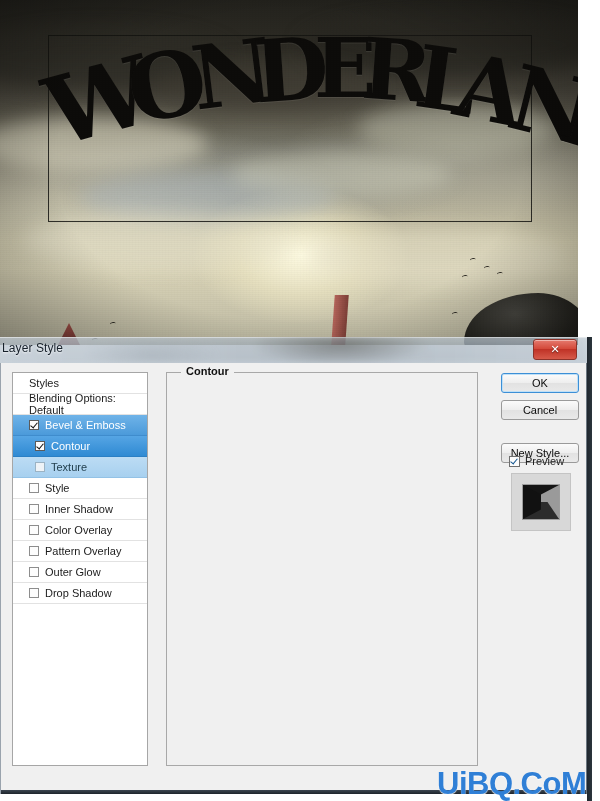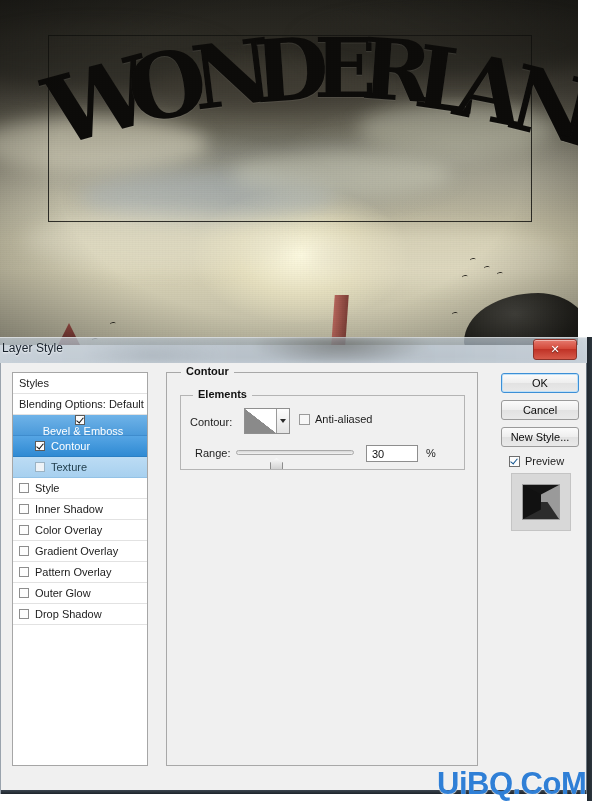"Styles" .srow { padding-left: 6px -> 16px }
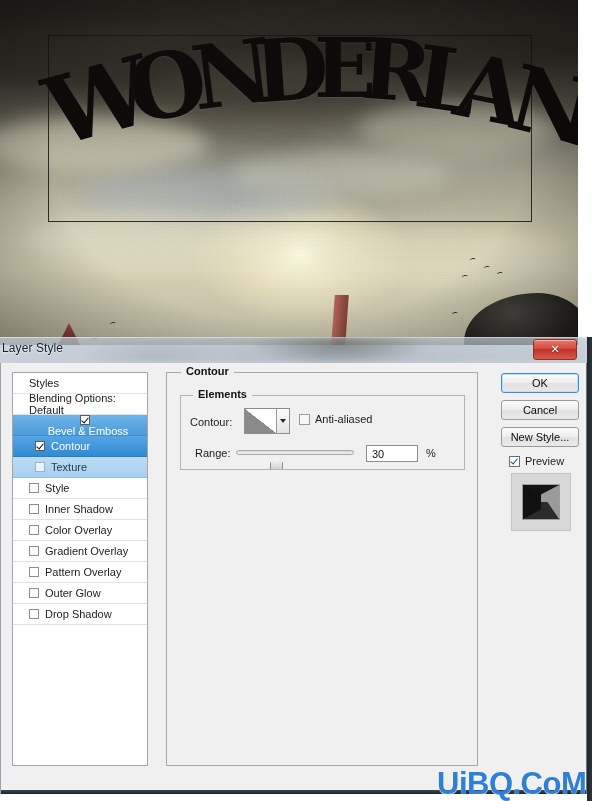"Elements" div.sub { html: <div> <div>Elements</div> <div>Contour:</div> <div> <div></div> <div> <i></i> </div> </div> <div> <span></span> <span>Anti-aliased</span> </div> <div> <div>Range:</div> <div> <div></div> </div> <div>30</div> <div>%</div> </div> </div> -> none }
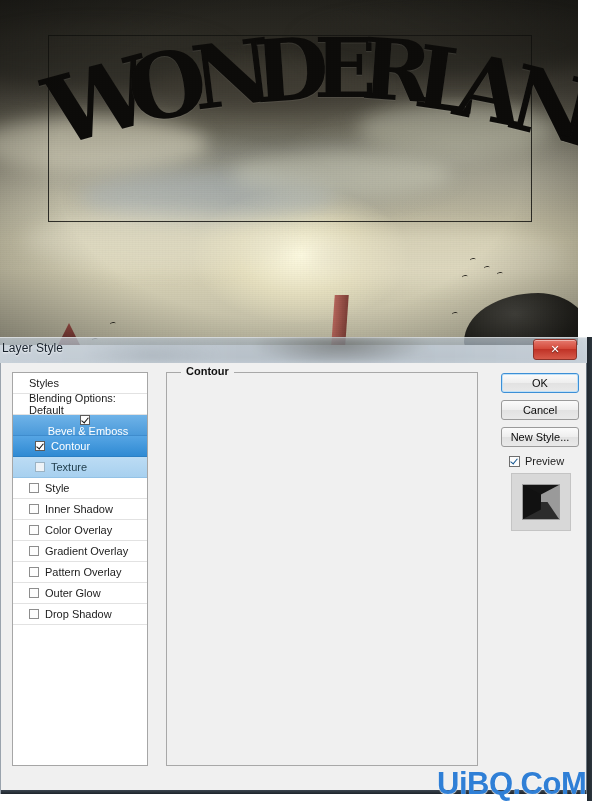"Bevel & Emboss" .srow.sel-parent { flex-direction: column -> none }
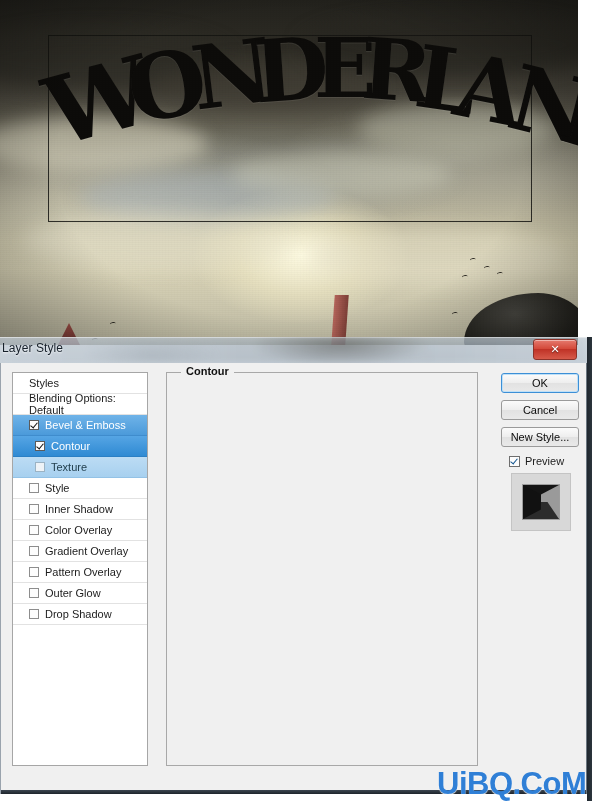"New Style..." .newstyle { top: 64px -> 80px }
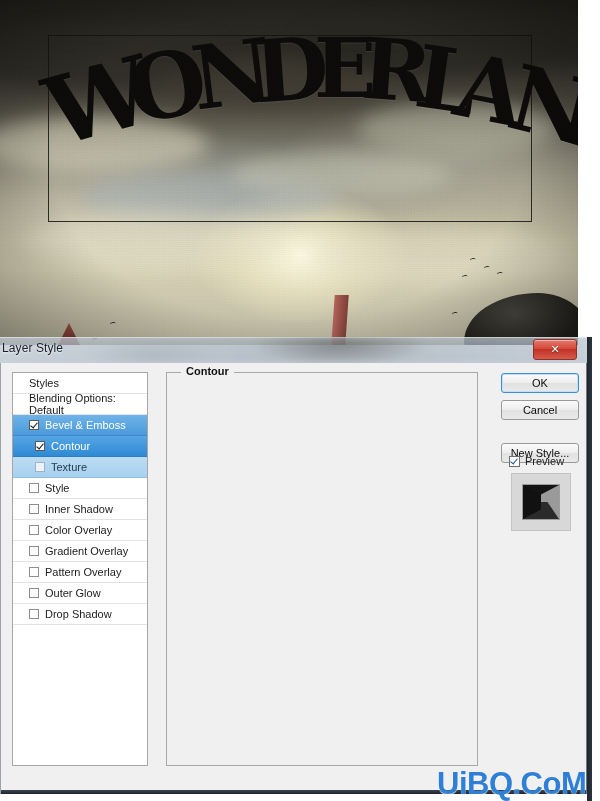"Gradient Overlay" div.srow { html: <div> <span></span> <span>Gradient Overlay</span> </div> -> none }
